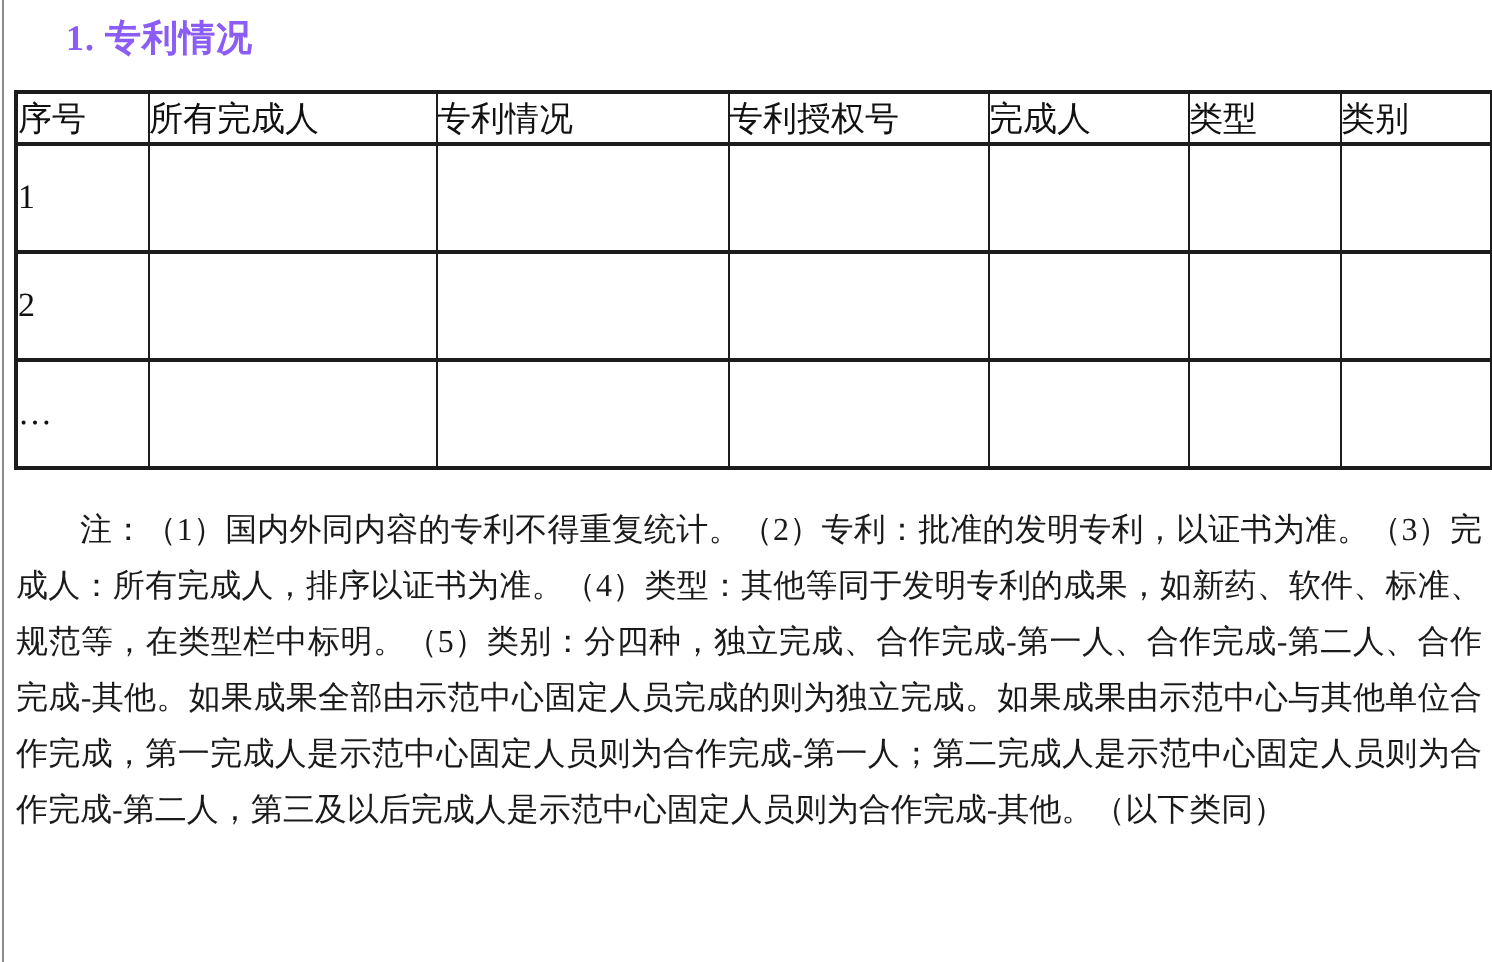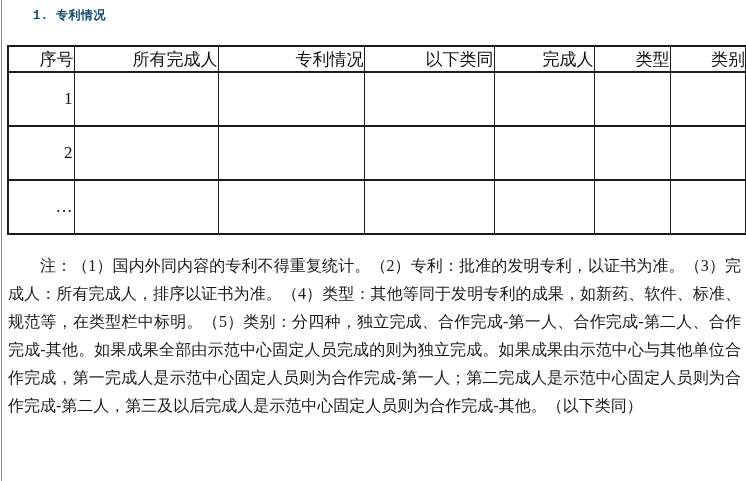"1. 专利情况" .section-title { color: #0c4a6e -> #8b5cf6; font-family: Liberation Mono, monospace -> Liberation Serif, serif; font-size: 12px -> 18px }
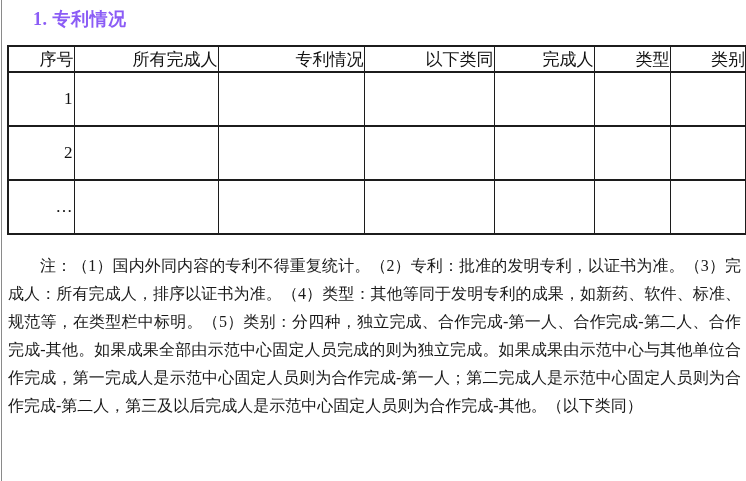"序号" table.patent-table th, table.patent-table td { text-align: right -> left }
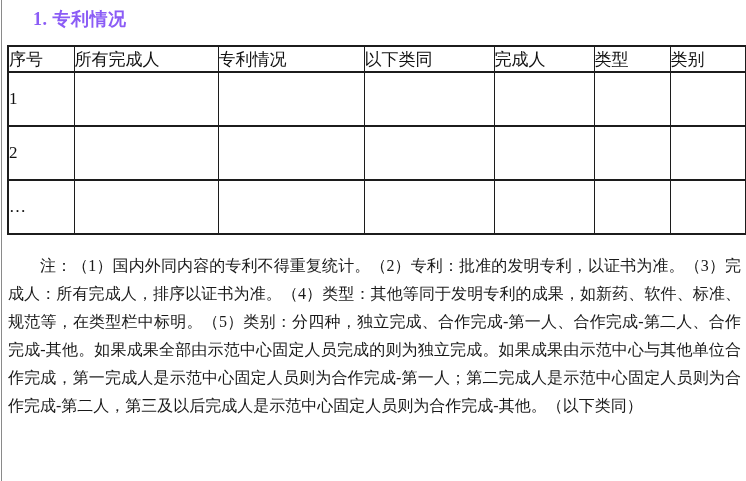"以下类同" th { text: 以下类同 -> 专利授权号 }
